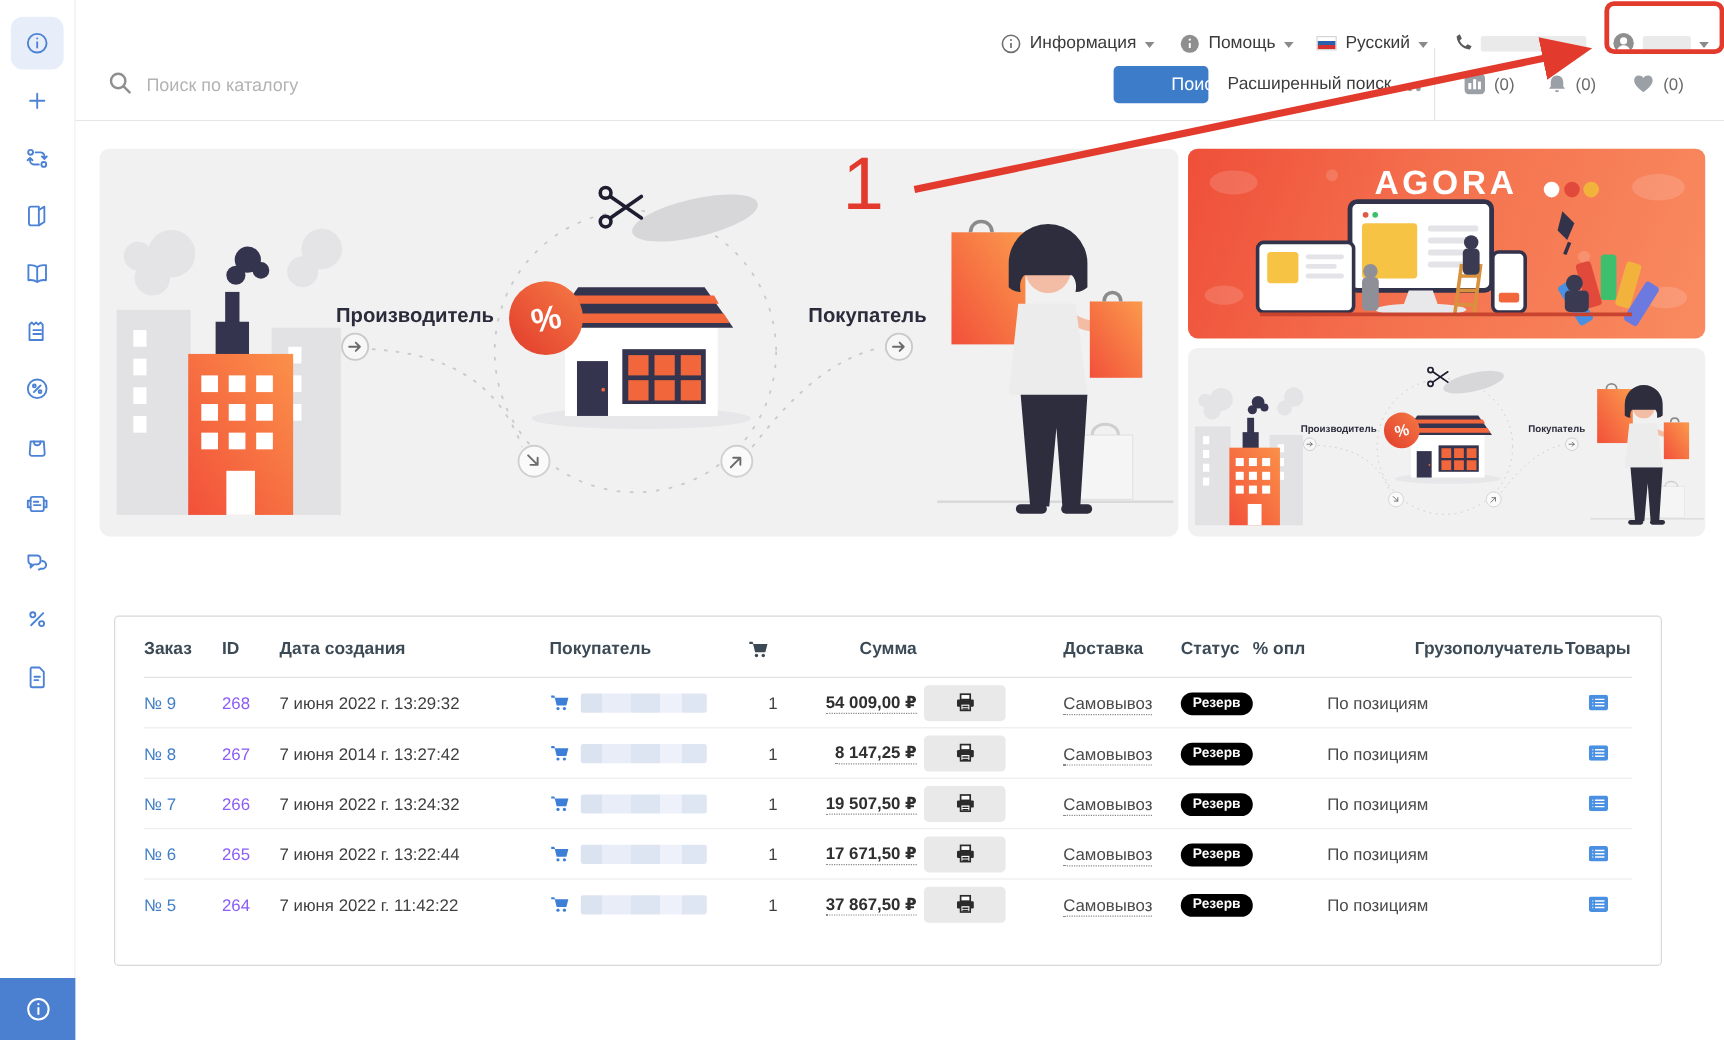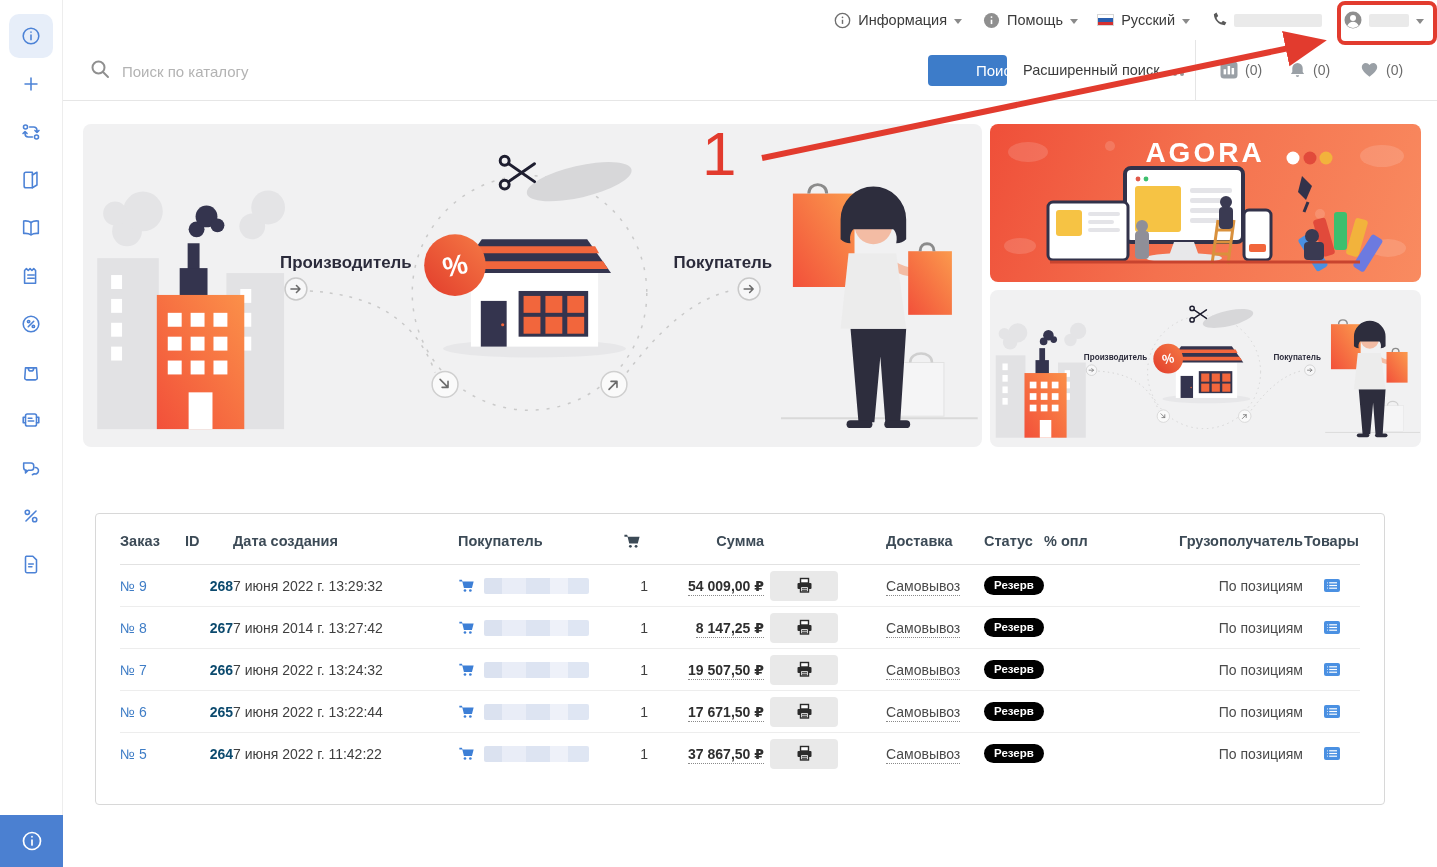"Информация" .menu { top: 0 -> 16px }
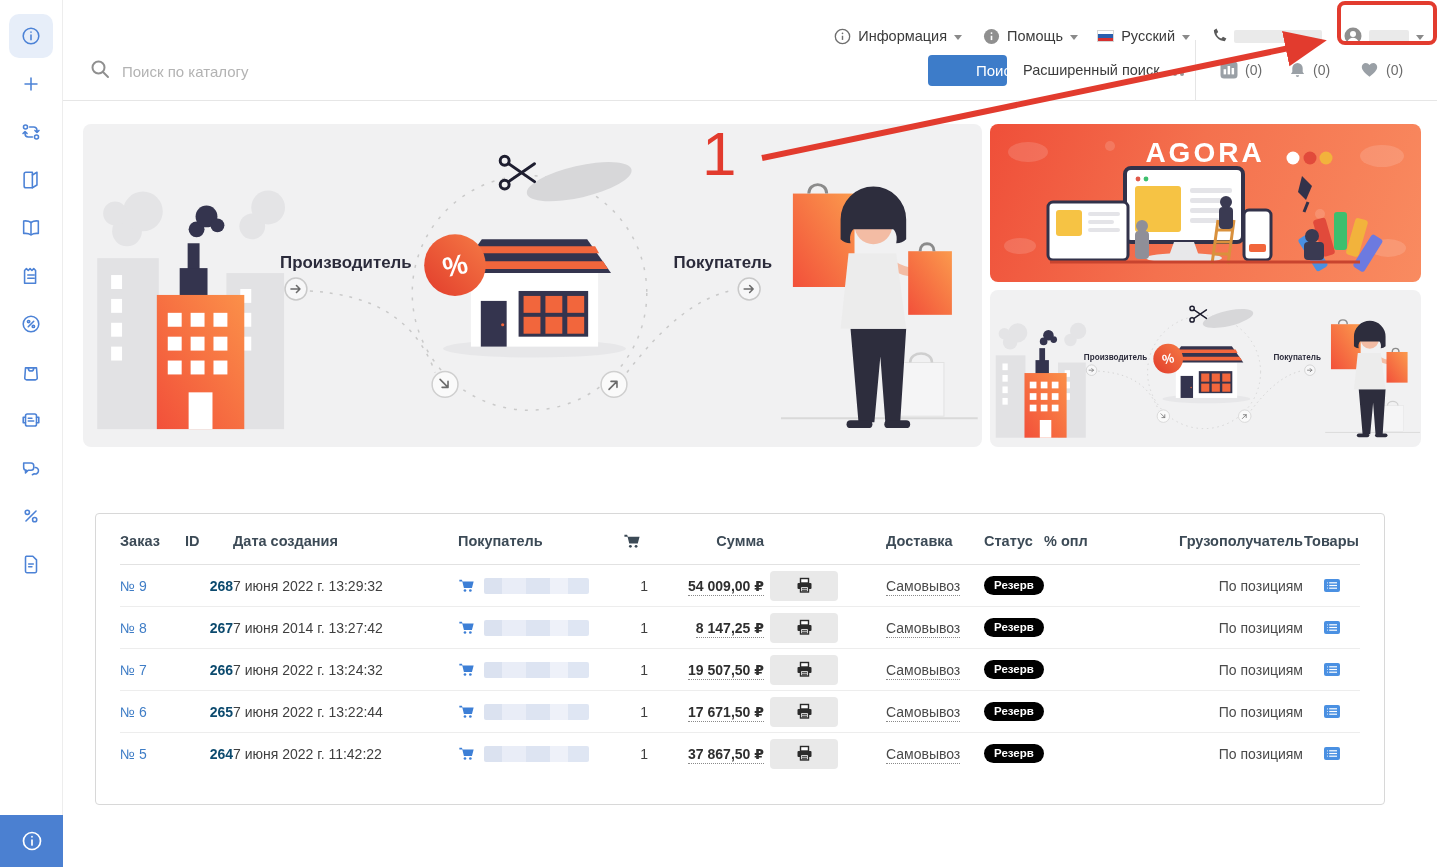"268" .c-id { color: #0c4a6e -> #8b5cf6; font-weight: 700 -> 400; text-align: right -> none }
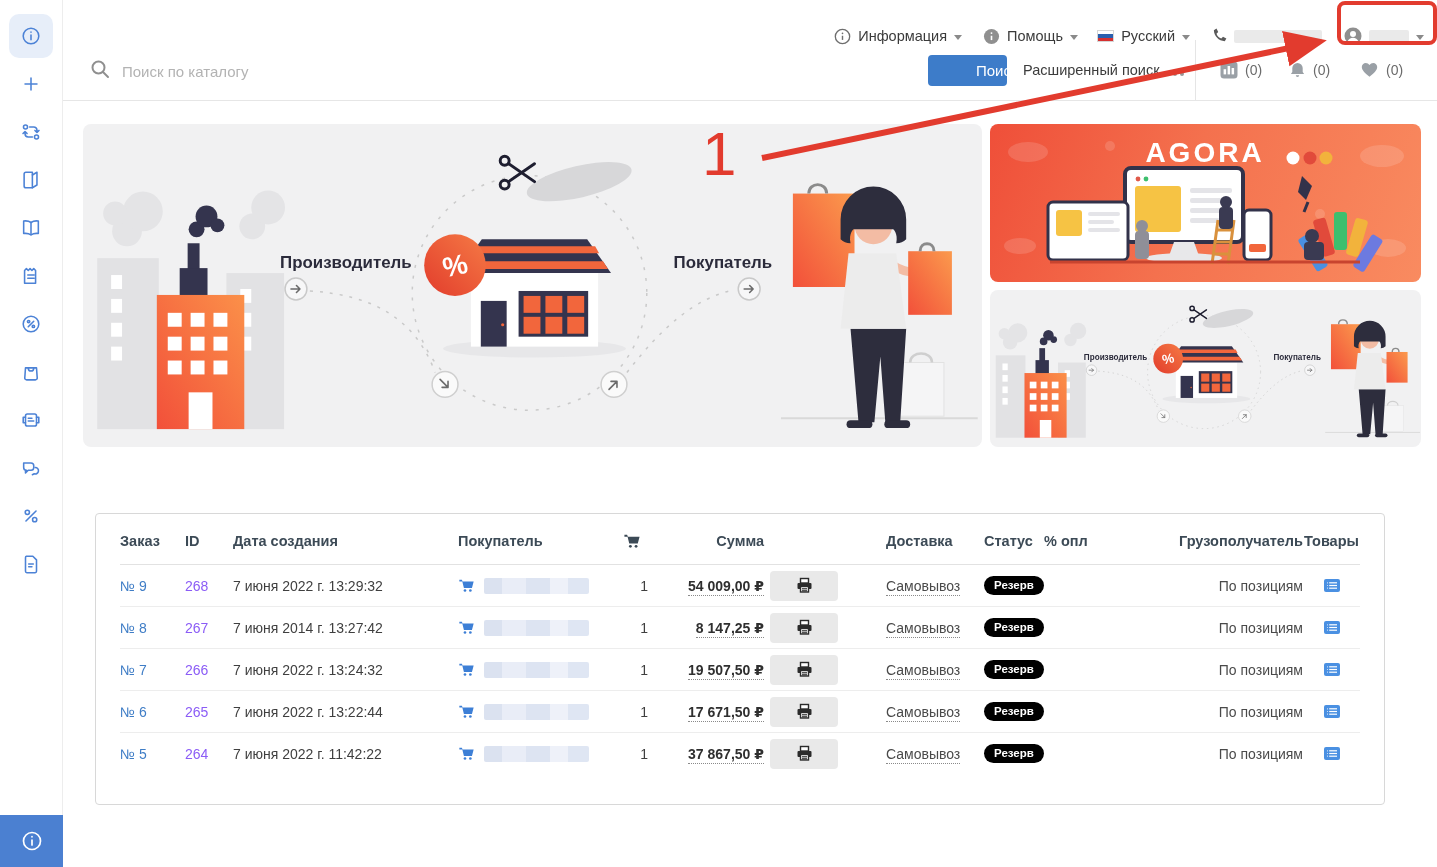"По позициям" .c-consignee { text-align: right -> none }
